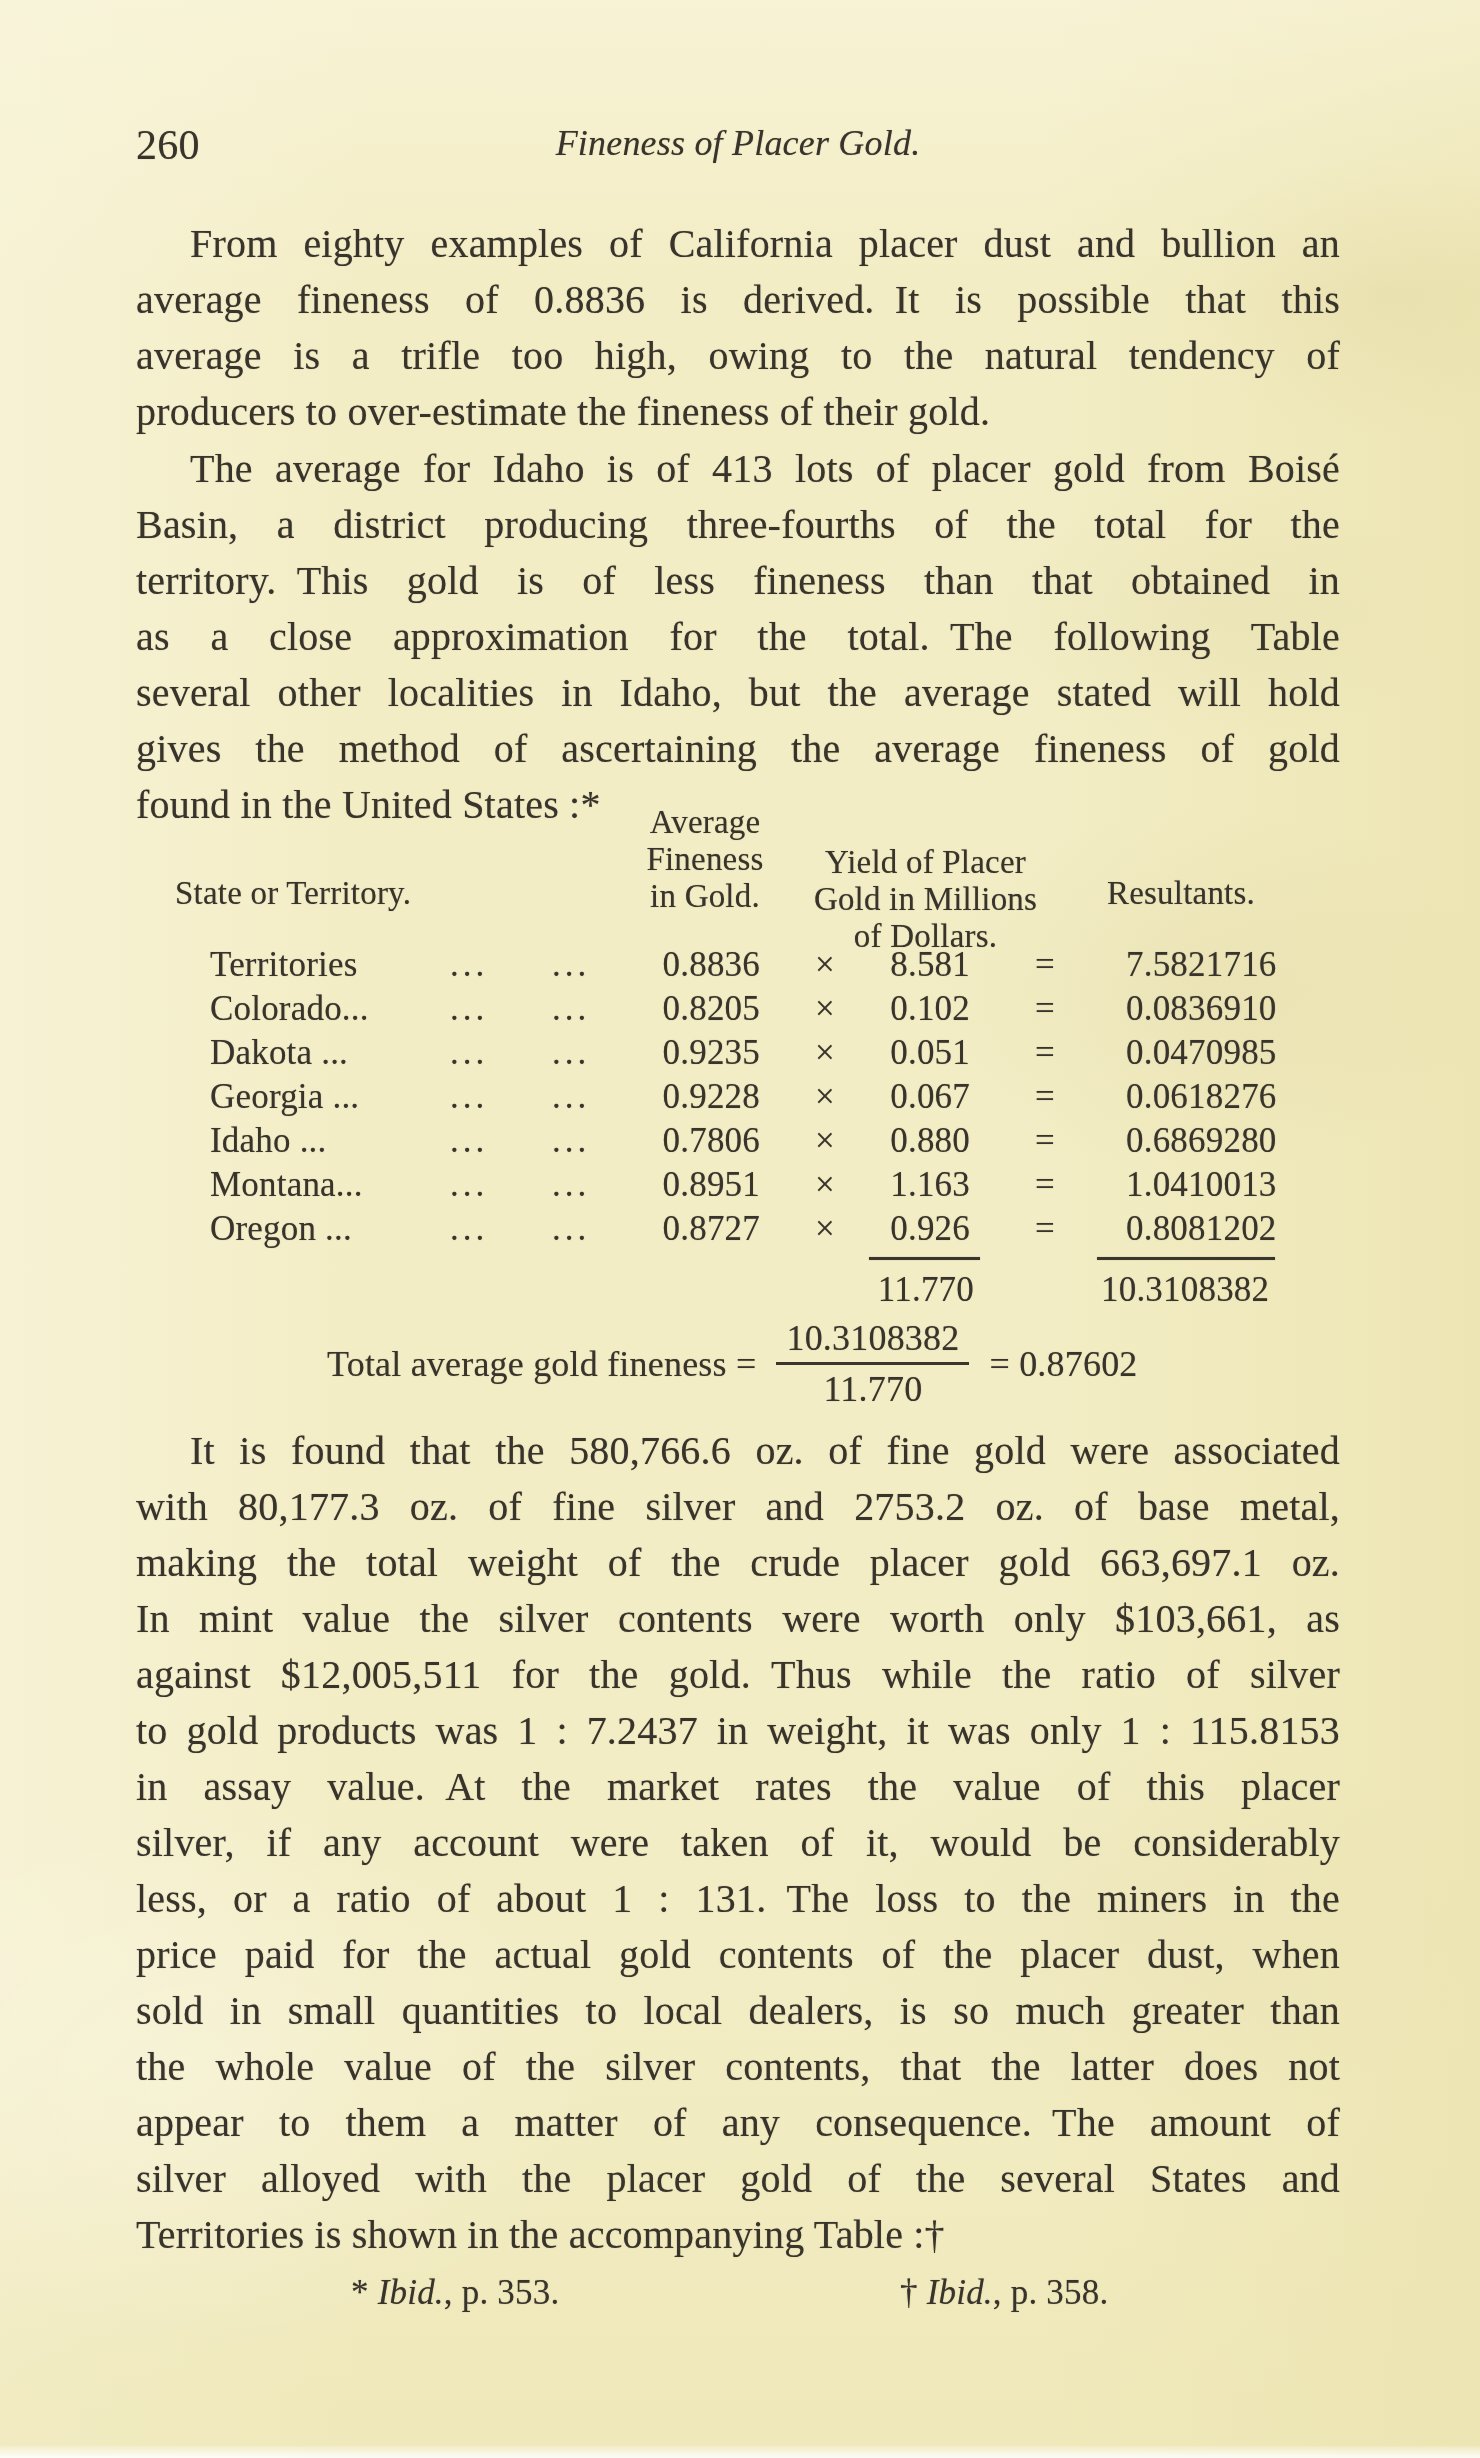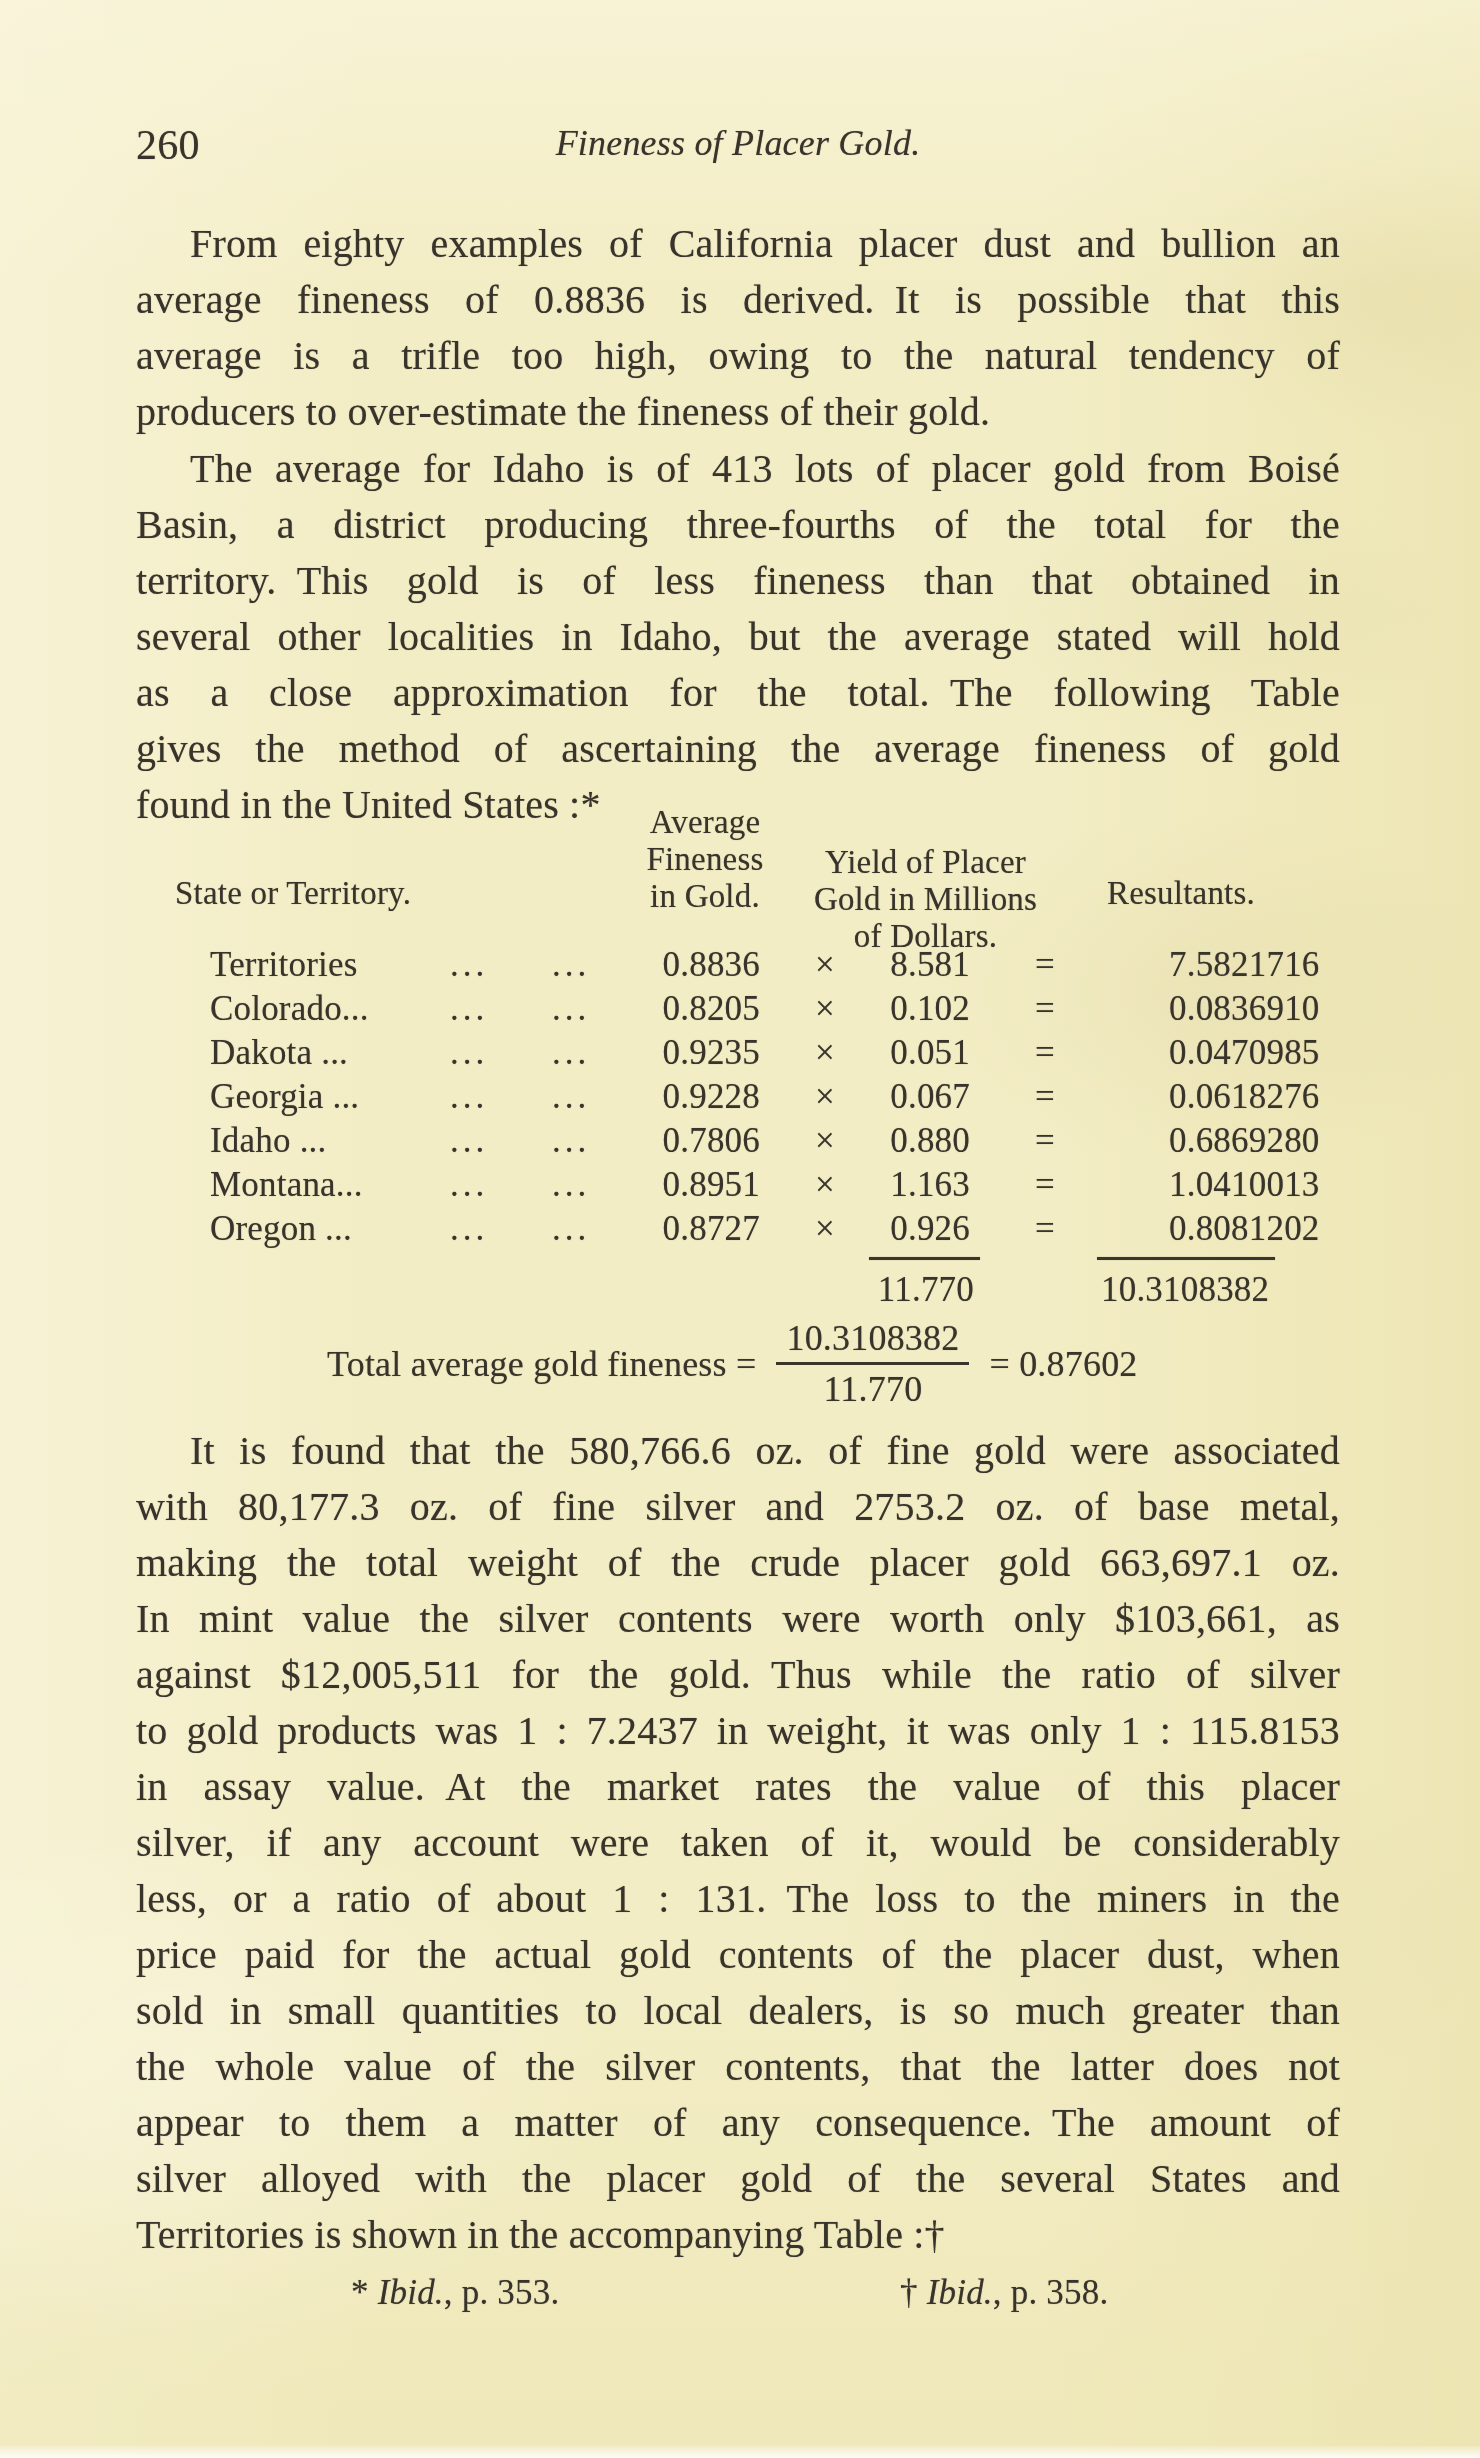"several other localities in Idaho," div.bline { order: before "as a close approximation for" -> after "as a close approximation for" }
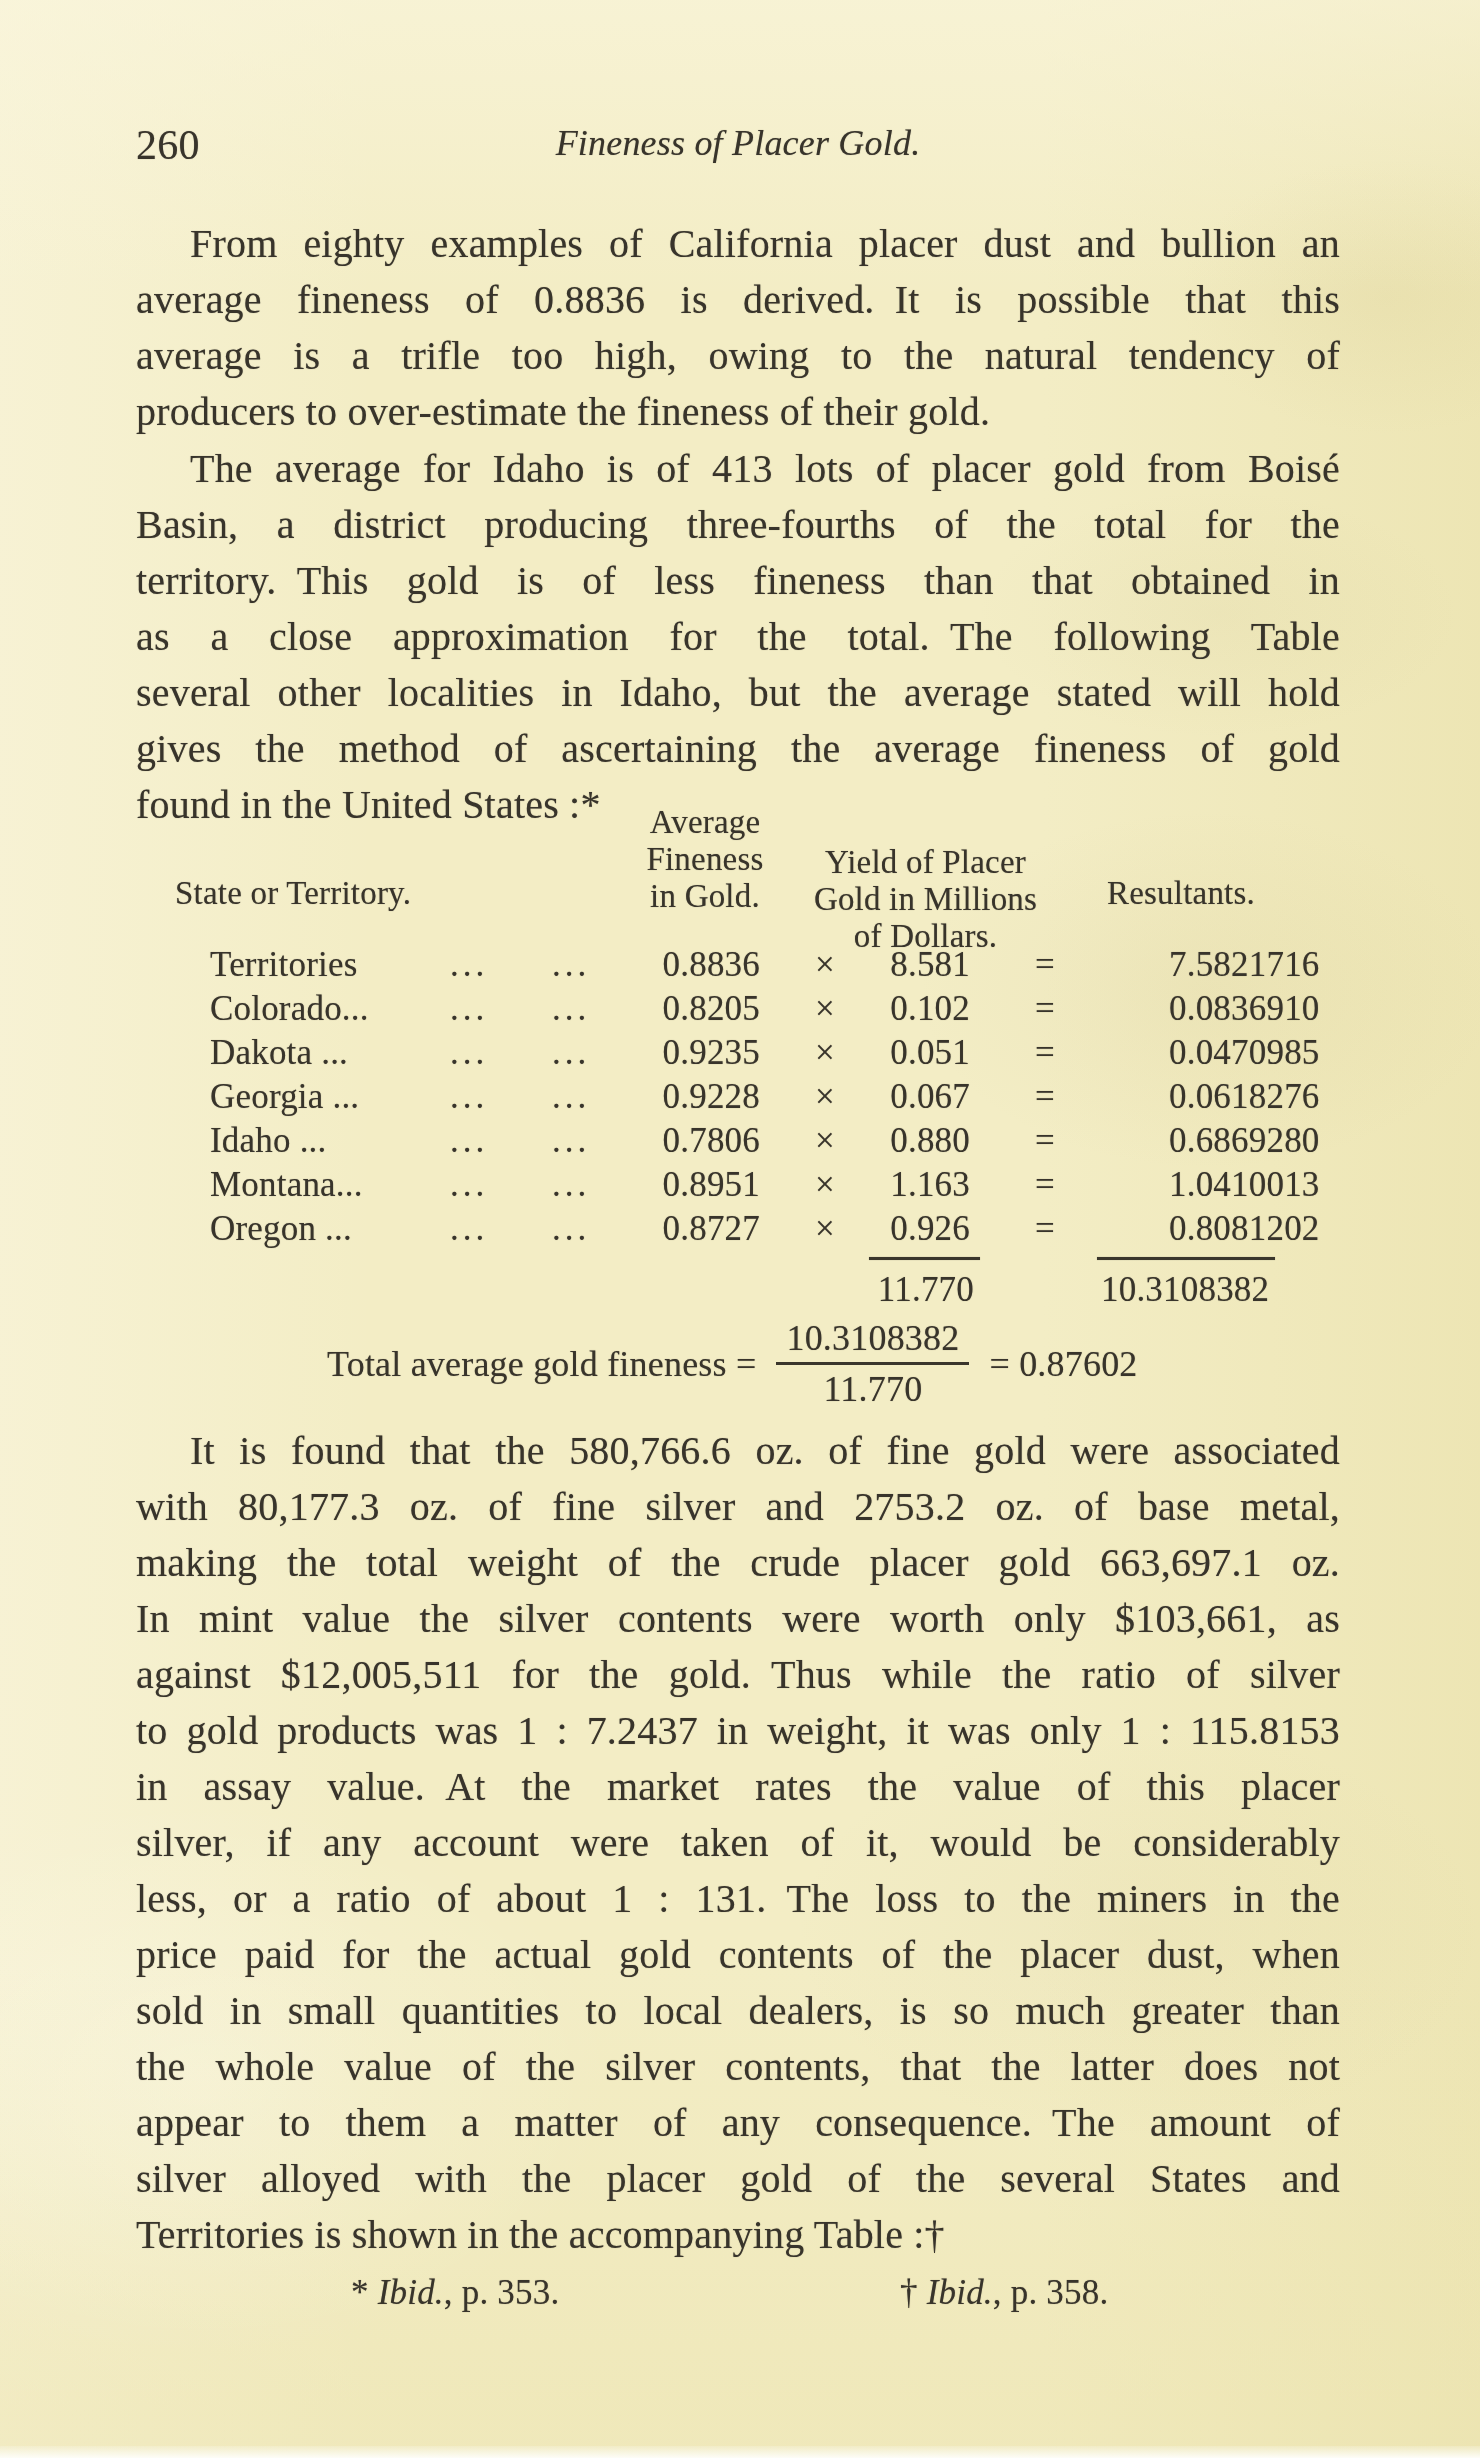"7.5821716" .c-res { left: 1169px -> 1126px }
